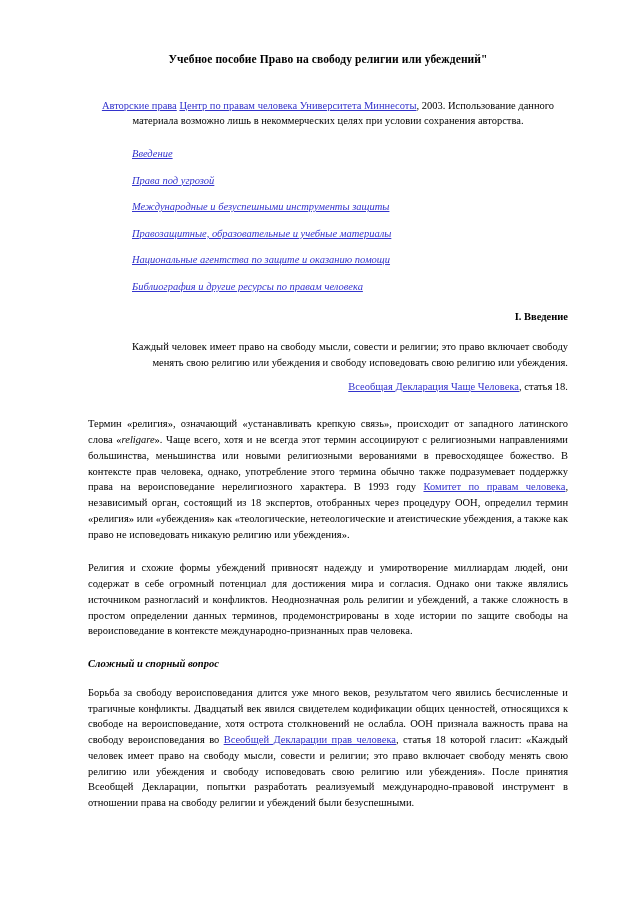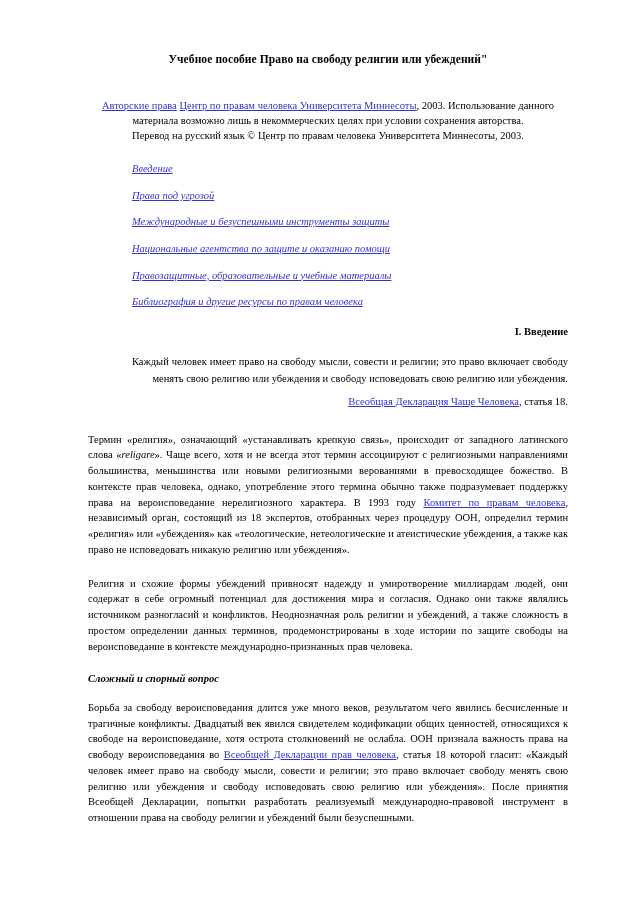"Перевод на русский язык ©" span { html: <span>Перевод на русский язык © Центр по правам человека Университета Миннесоты, 2003.</span> -> none }
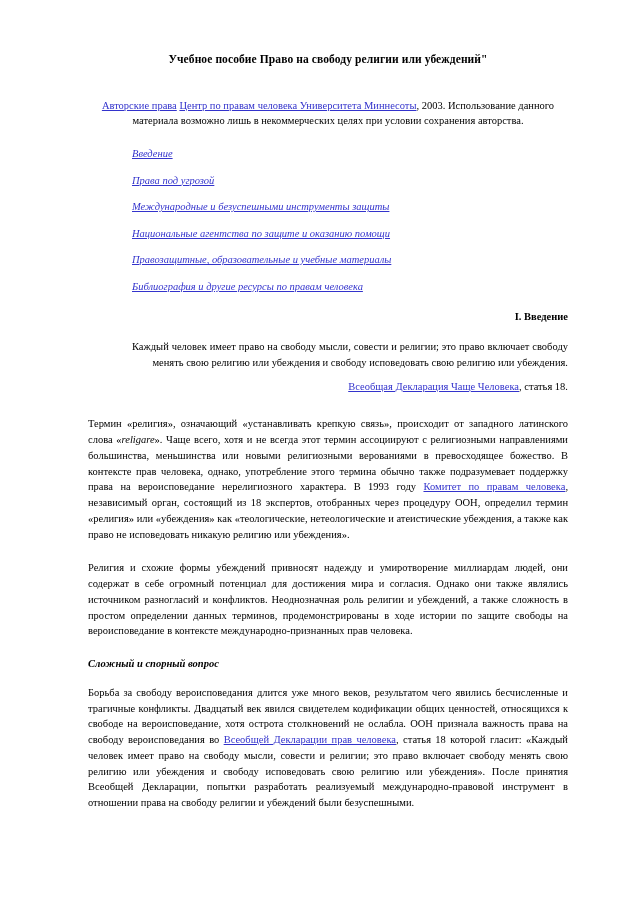"Национальные агентства по защите и" li { order: before "Правозащитные, образовательные и учебные" -> after "Правозащитные, образовательные и учебные" }
